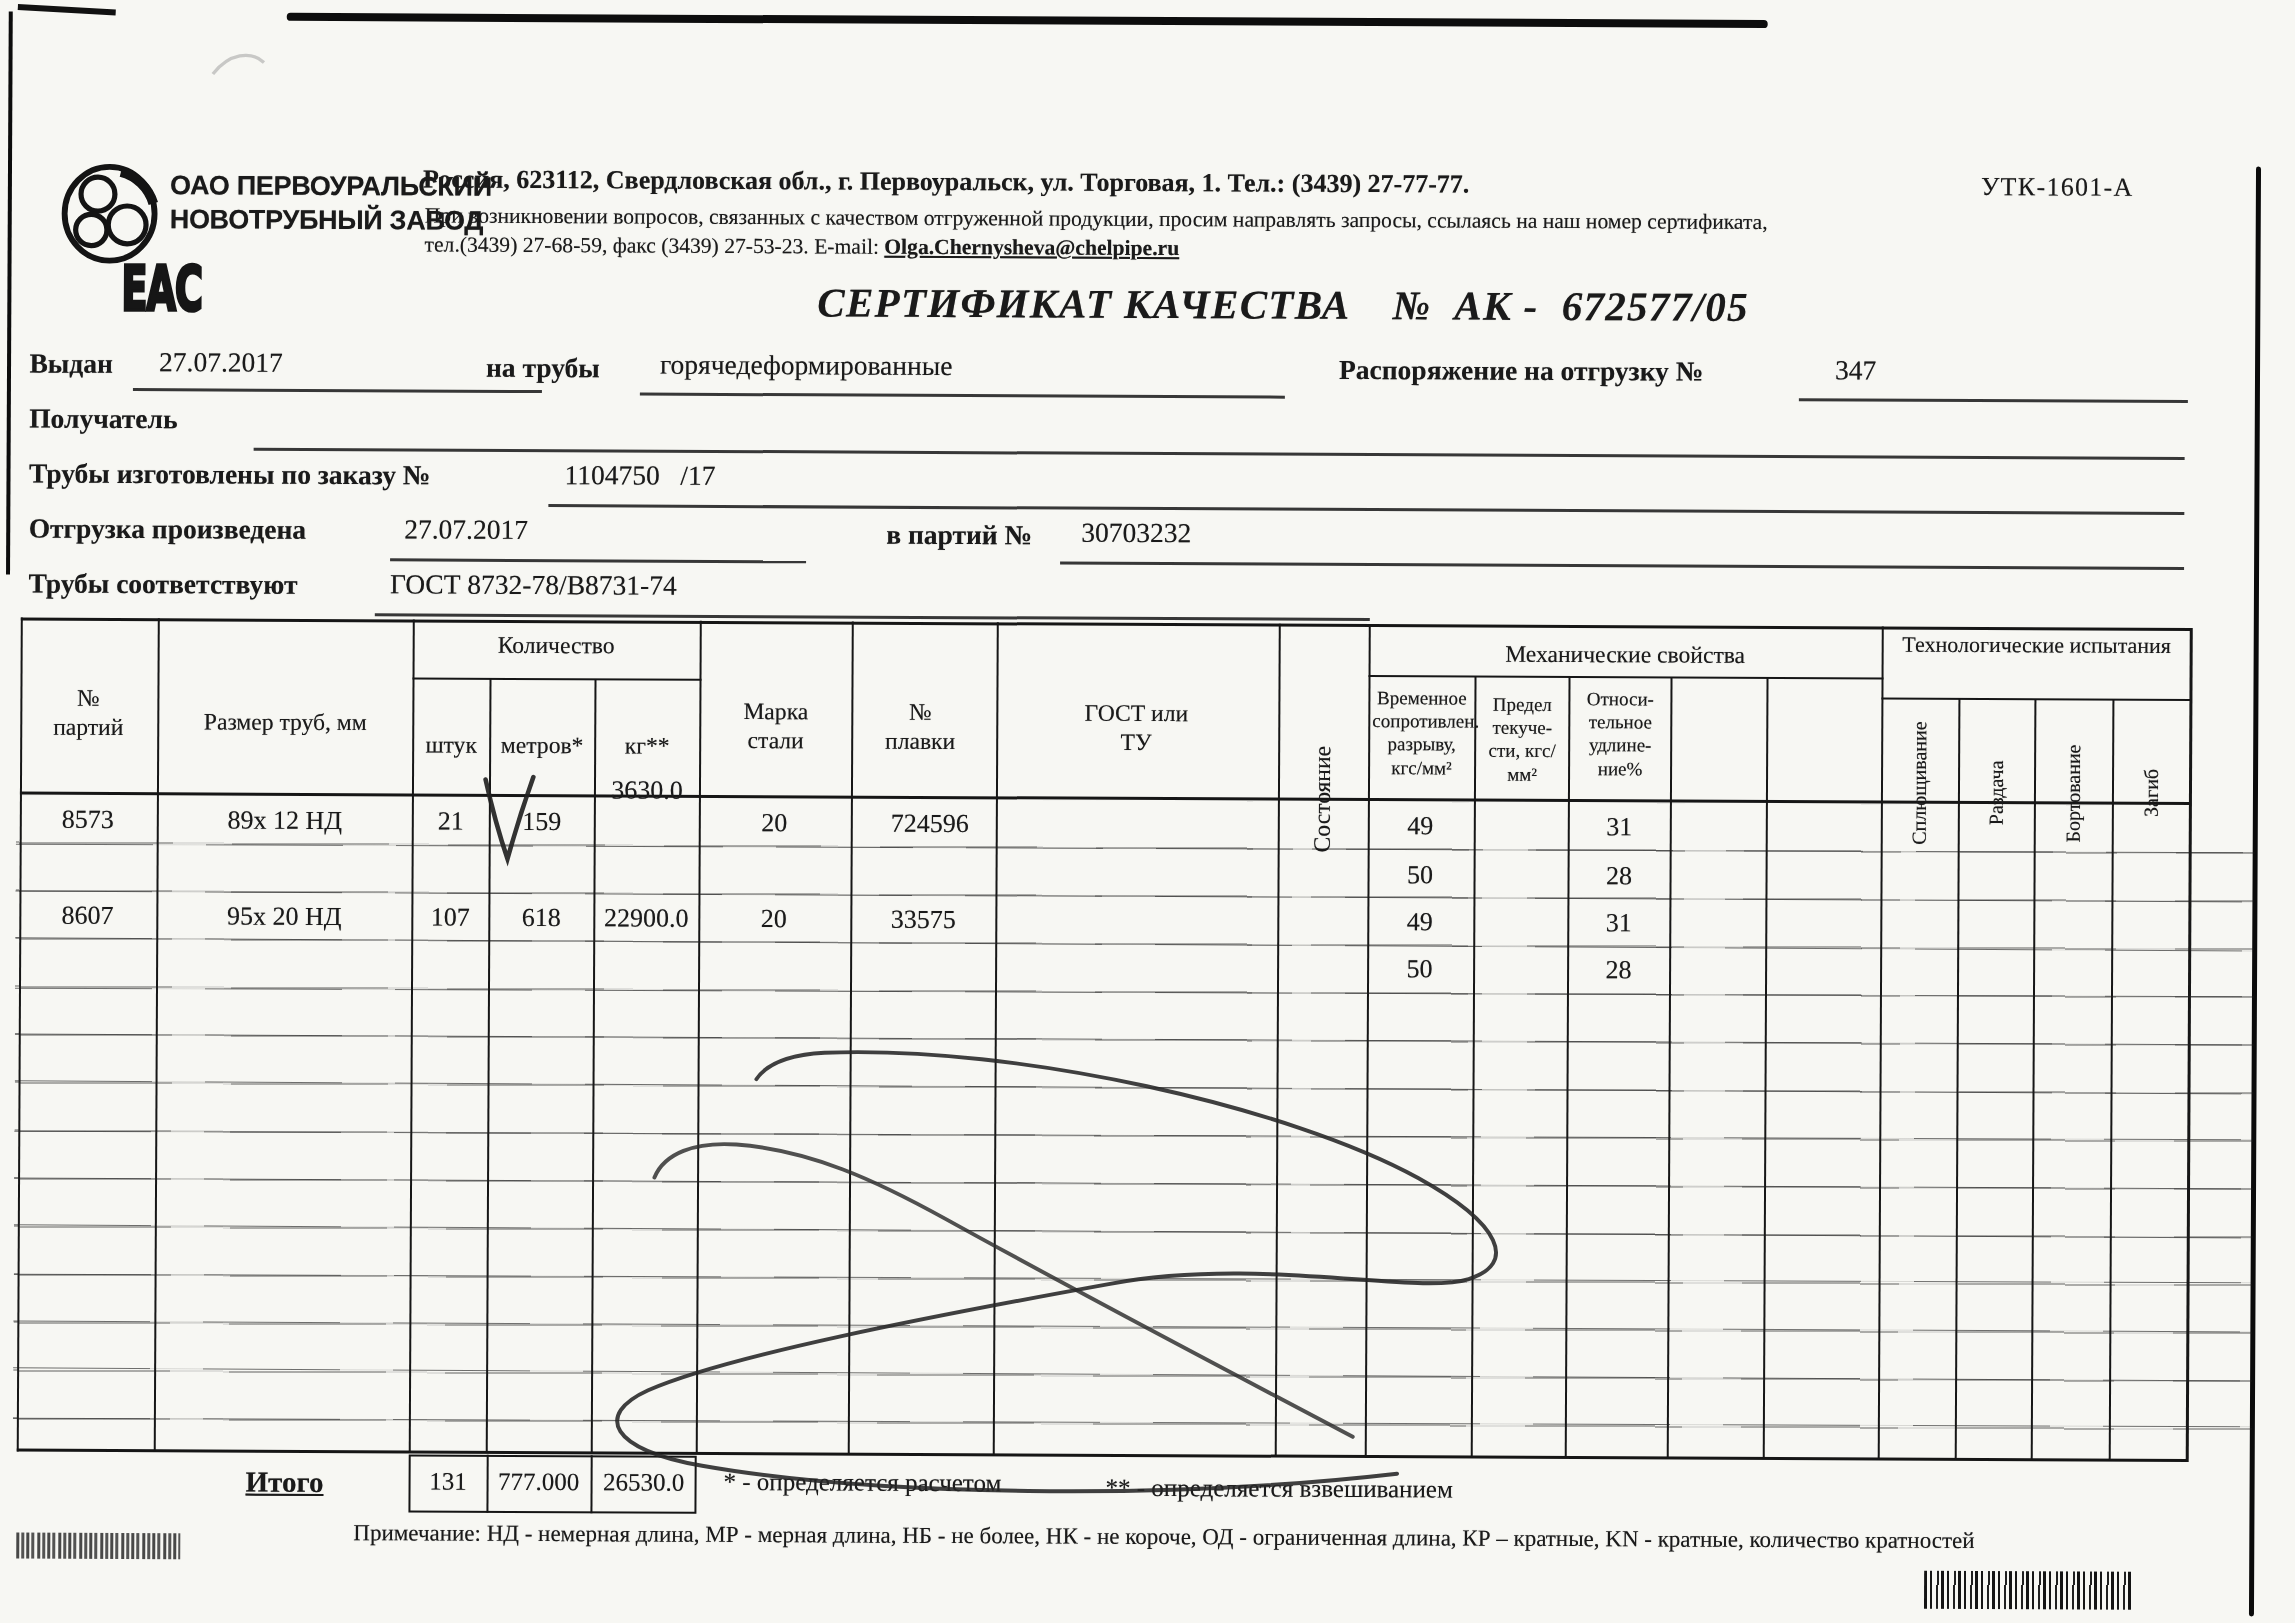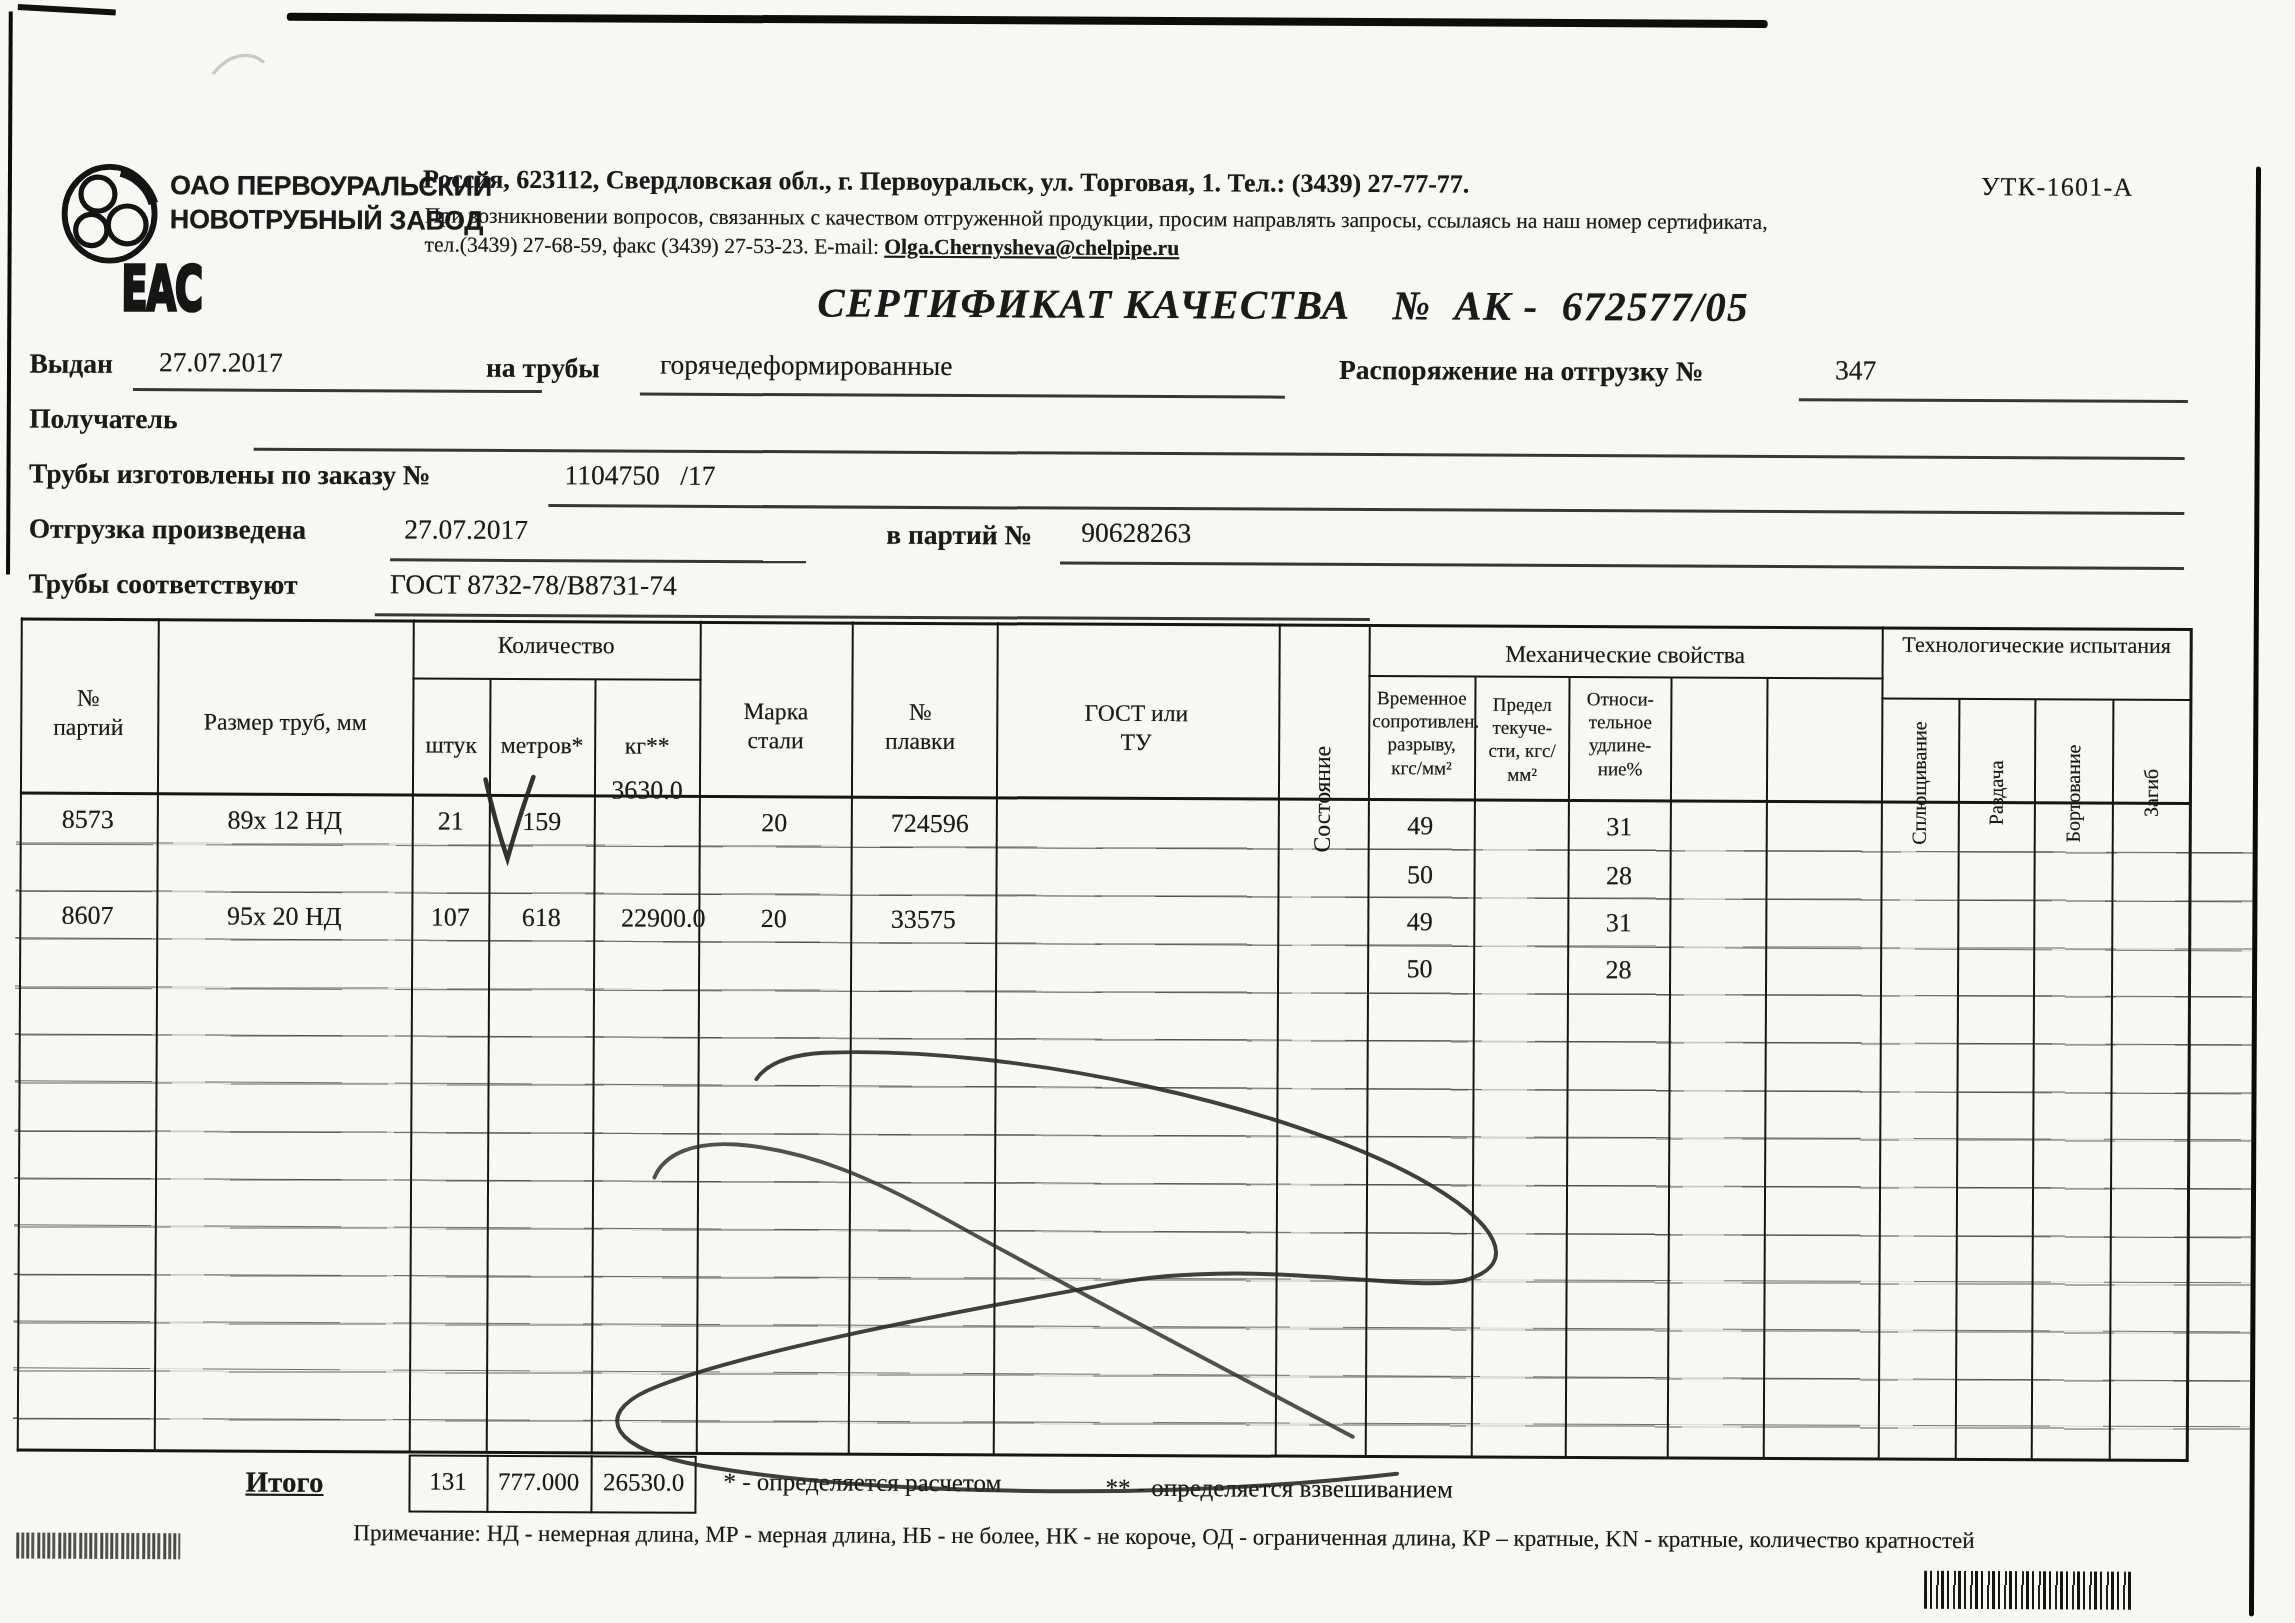"90628263" div.abs { text: 90628263 -> 30703232 }
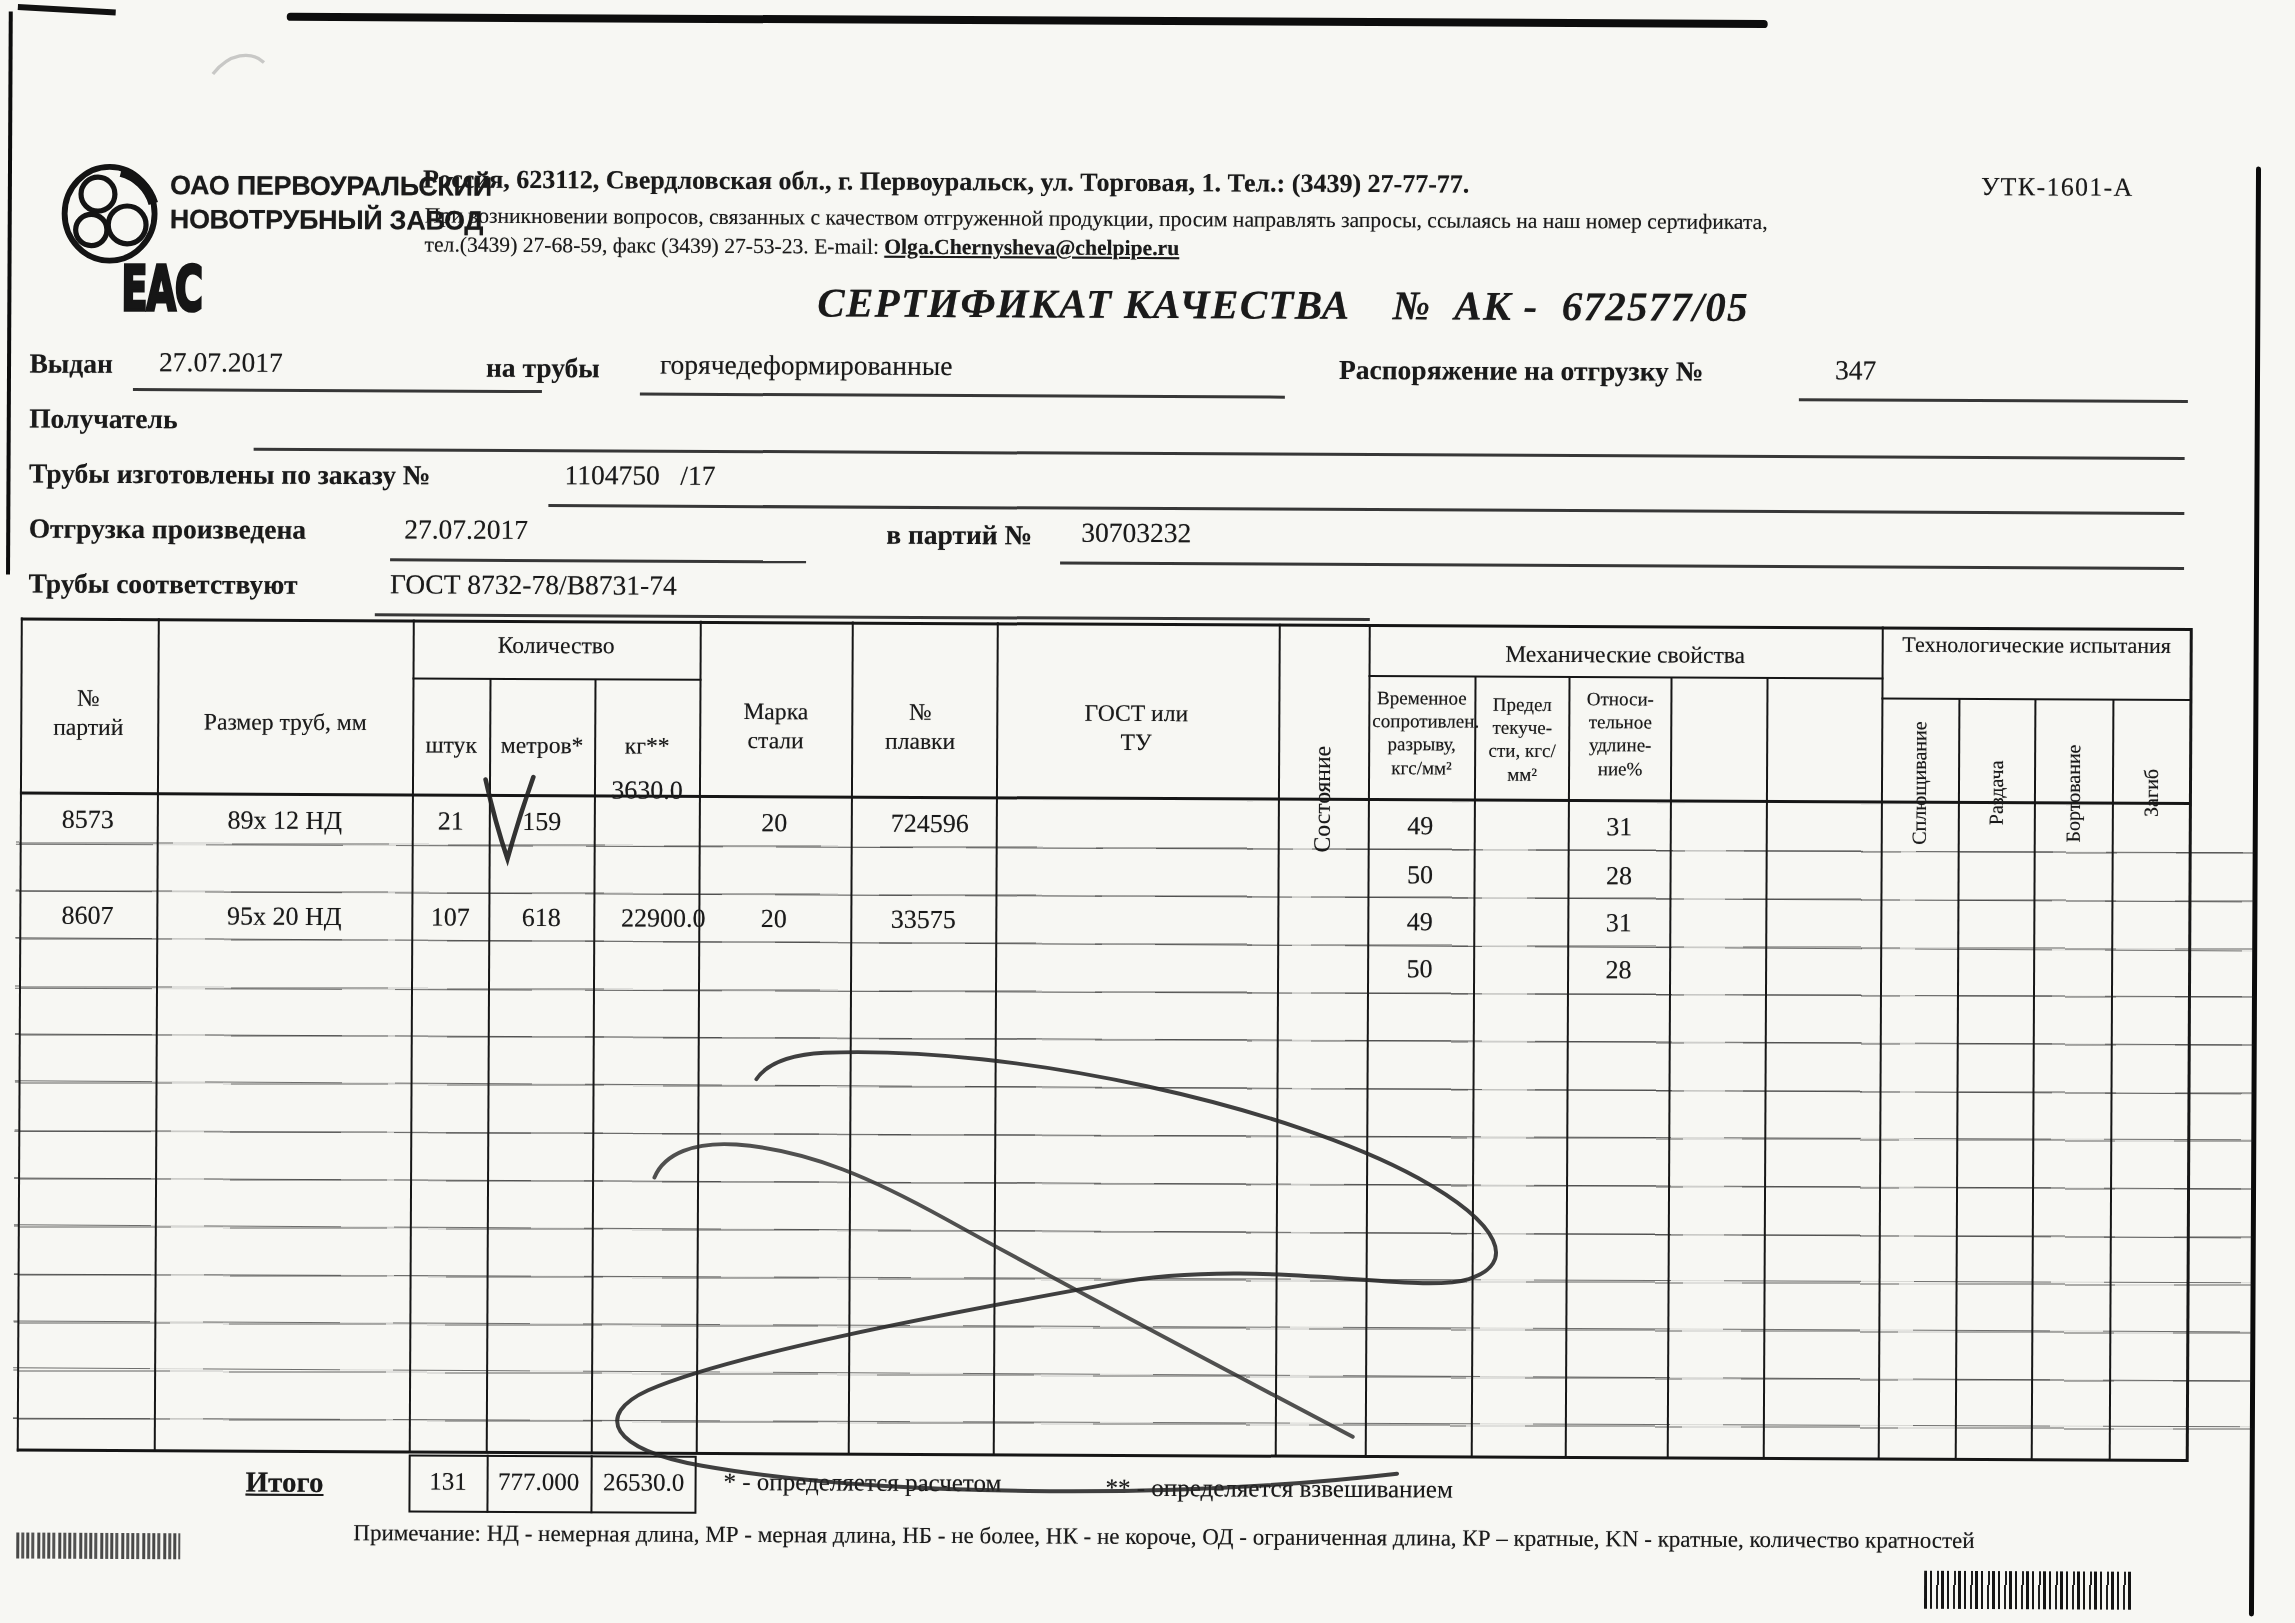"22900.0" div.cell { margin-left: 17px -> none }
